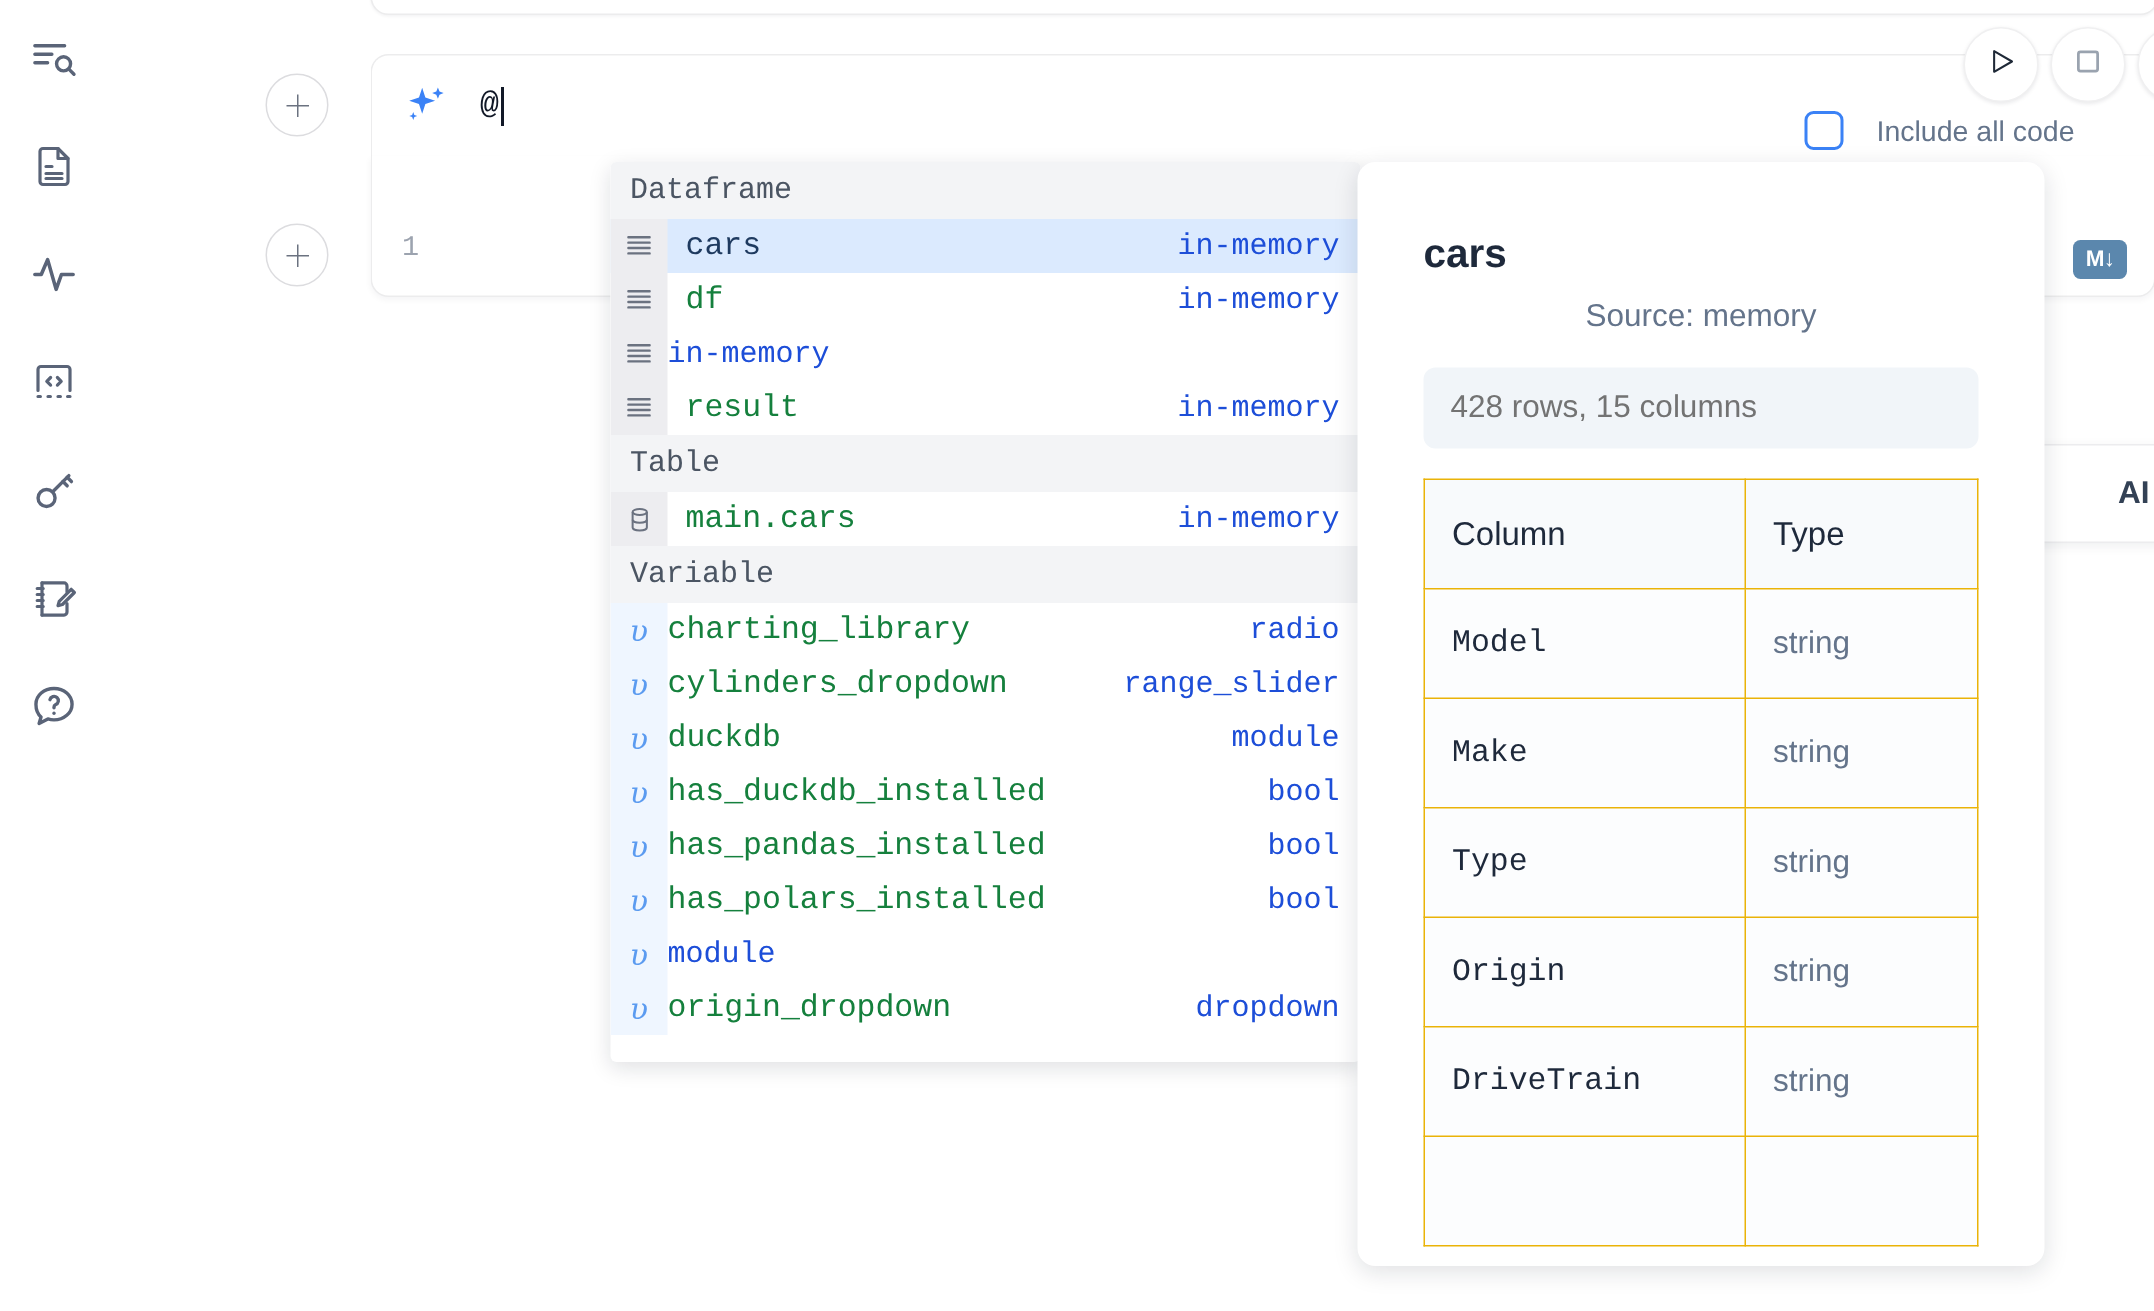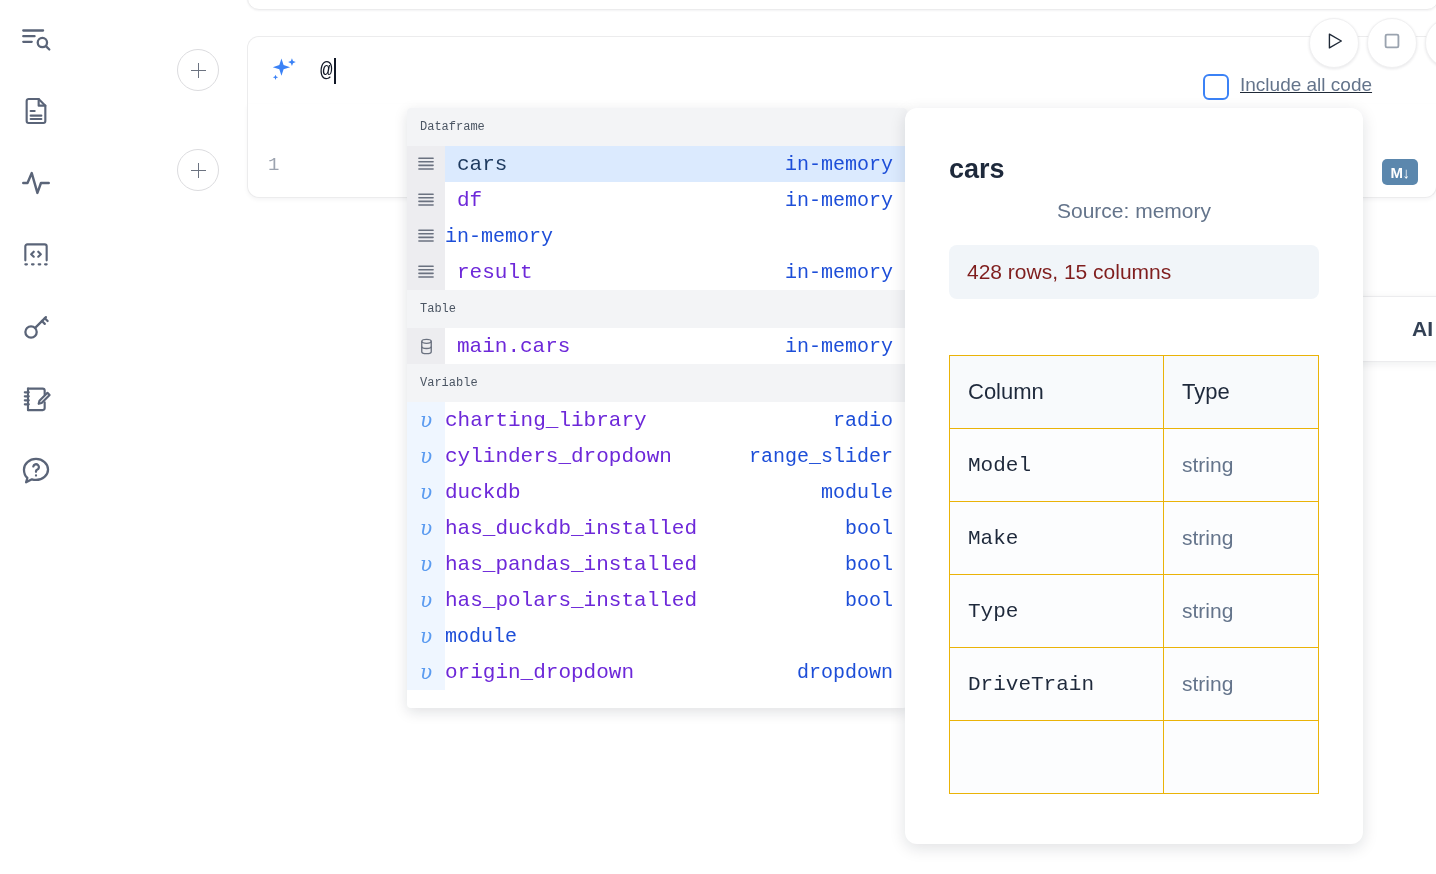"Include all code" .include-row { align-items: flex-start -> flex-end; gap: 11px -> 22px; text-decoration: underline -> none }
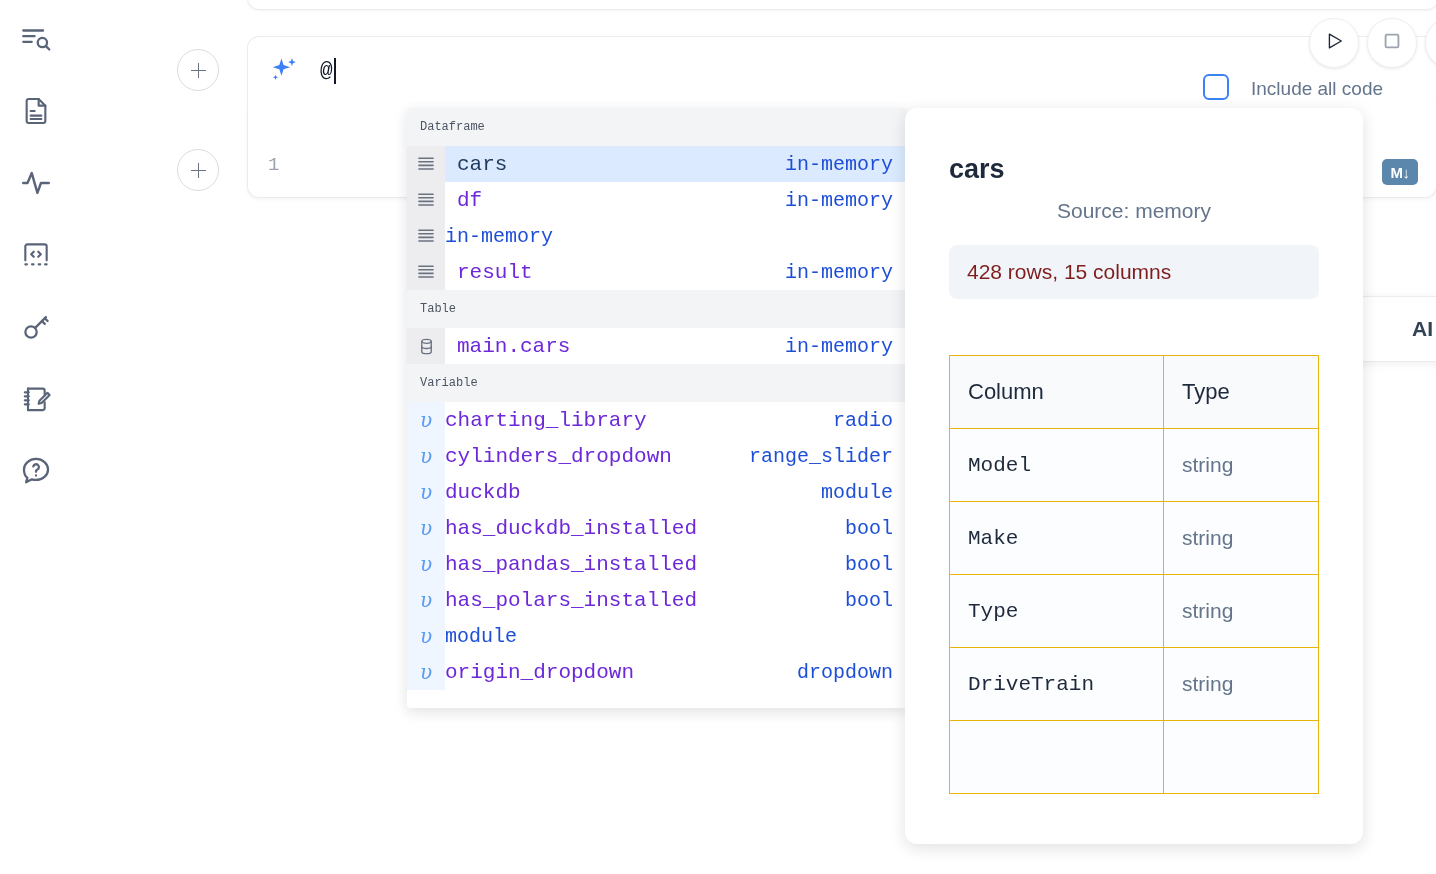"Dataframe" .group-head { font-size: 12px -> 20px }
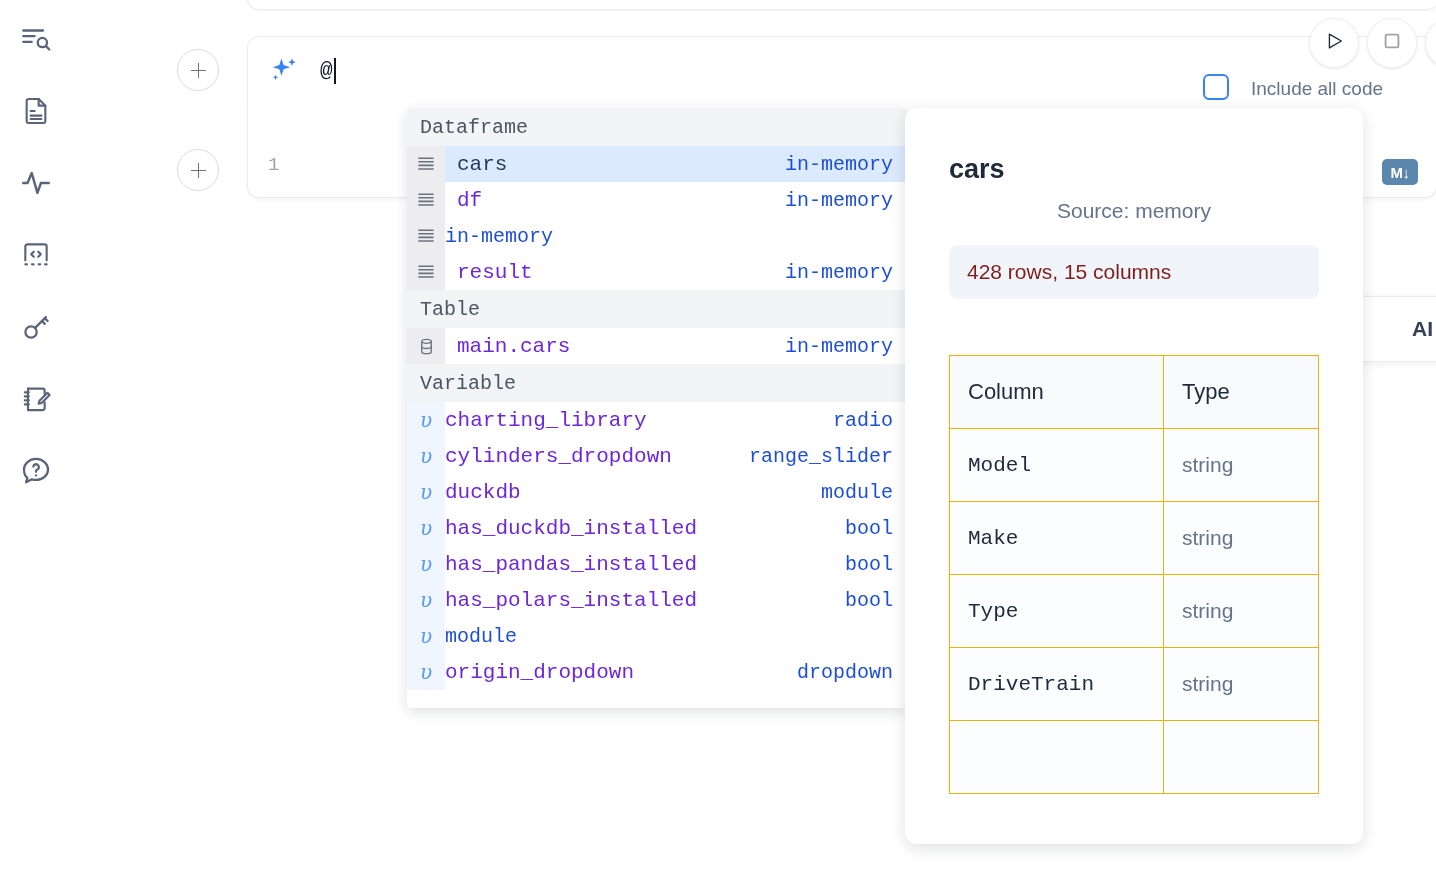"df" .opt .nm { color: #6d28d9 -> #15803d }
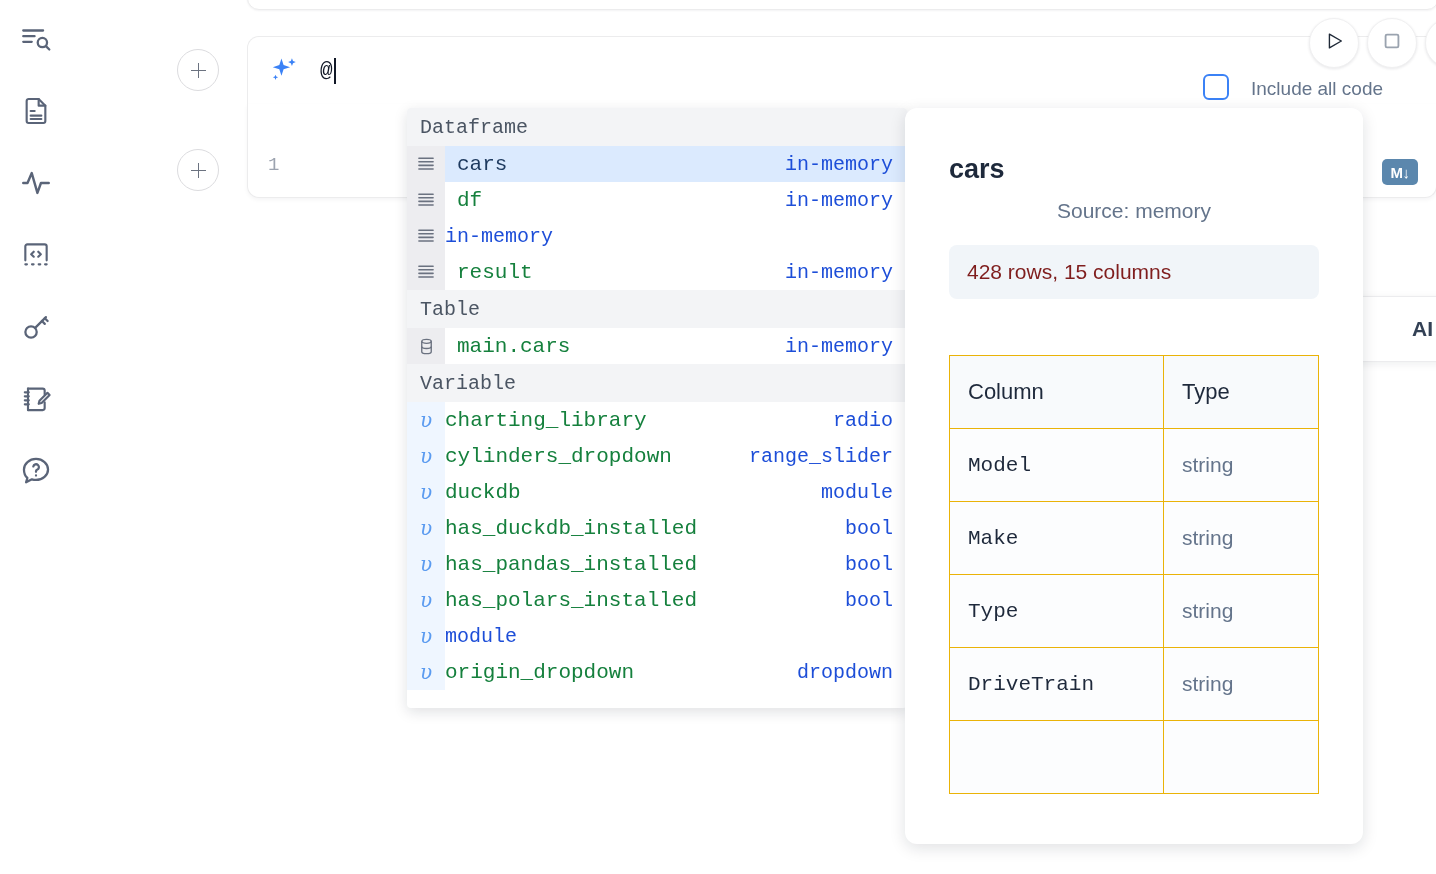"428 rows, 15 columns" .pv-stats { color: #7f1d1d -> #737373; margin-bottom: 56px -> 20px }
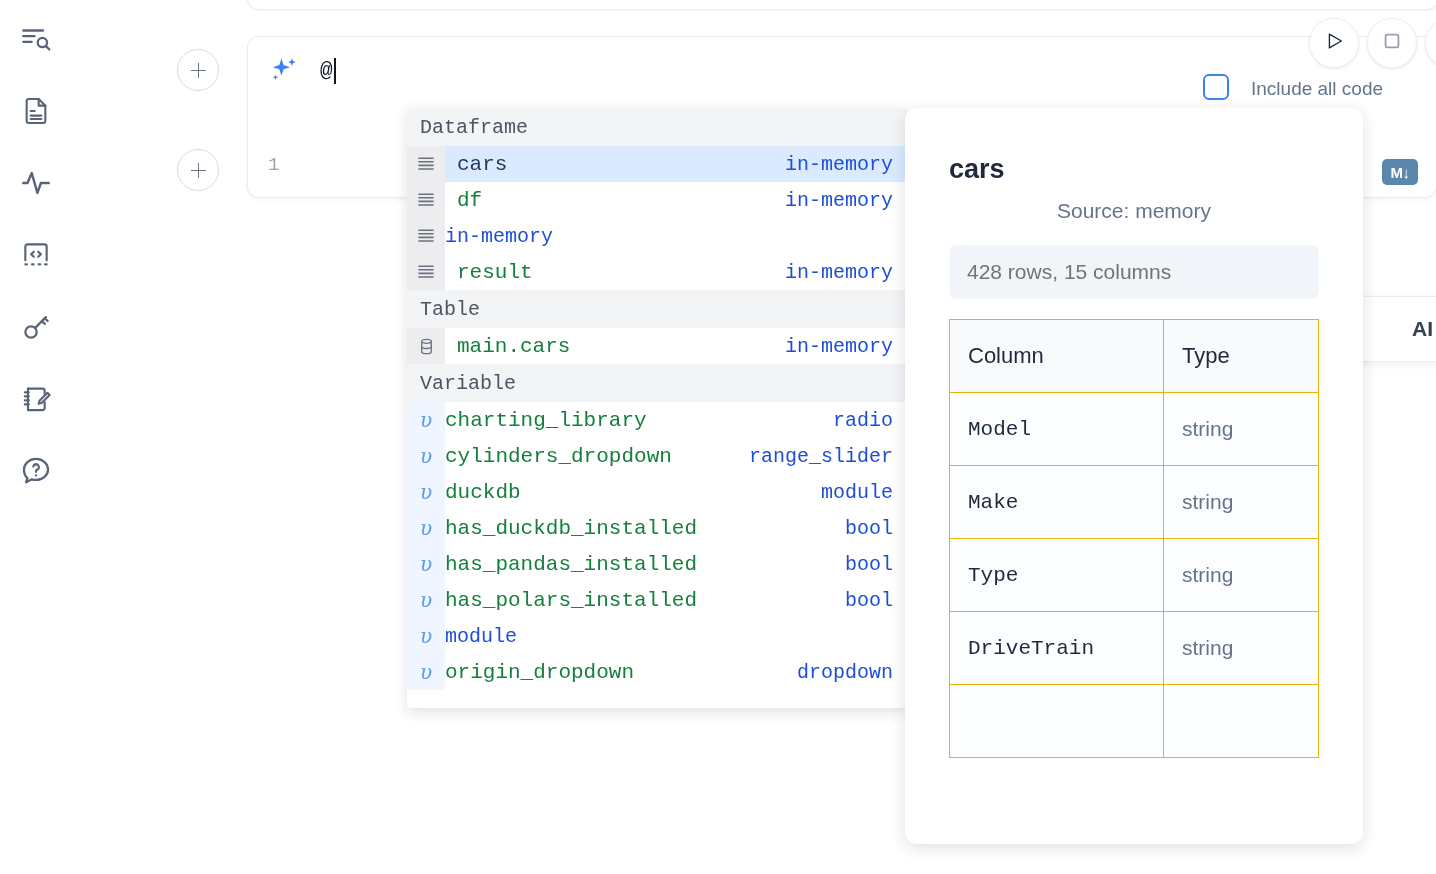"Origin" tr { html: none -> <tr> <td>Origin</td> <td>string</td> </tr> }
